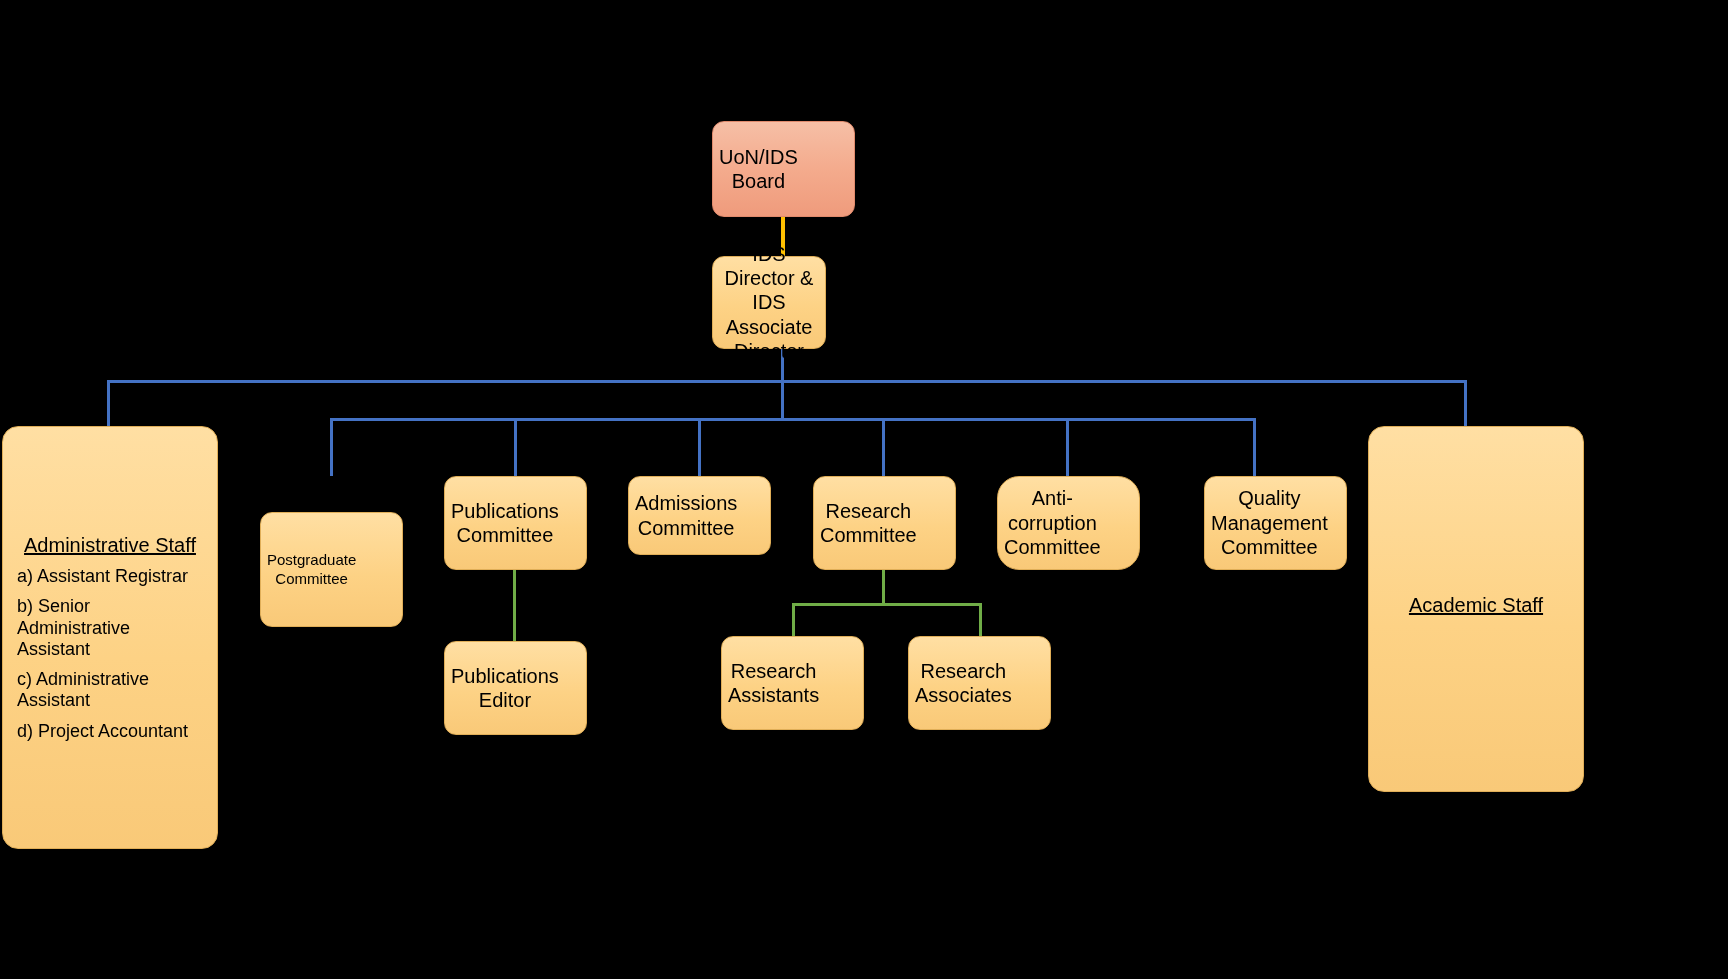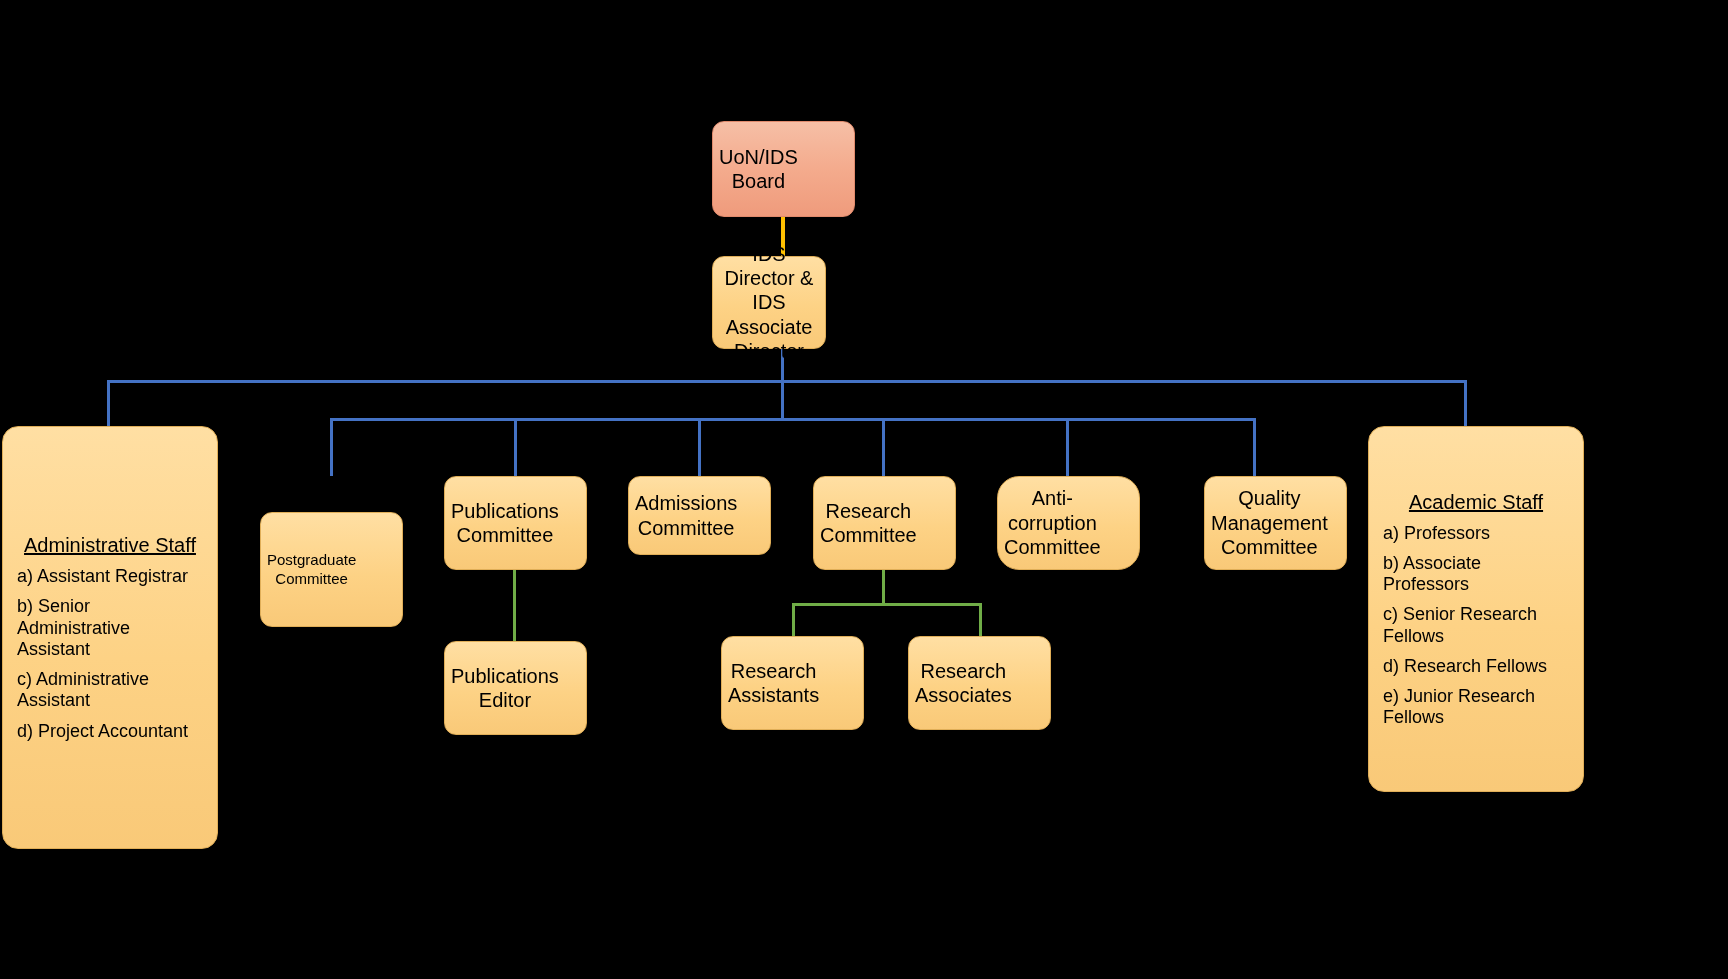"a) Professors" ul.panel-list { html: <ul> <li>a) Professors</li> <li>b) Associate Professors</li> <li>c) Senior Research Fellows</li> <li>d) Research Fellows</li> <li>e) Junior Research Fellows</li> </ul> -> none }
